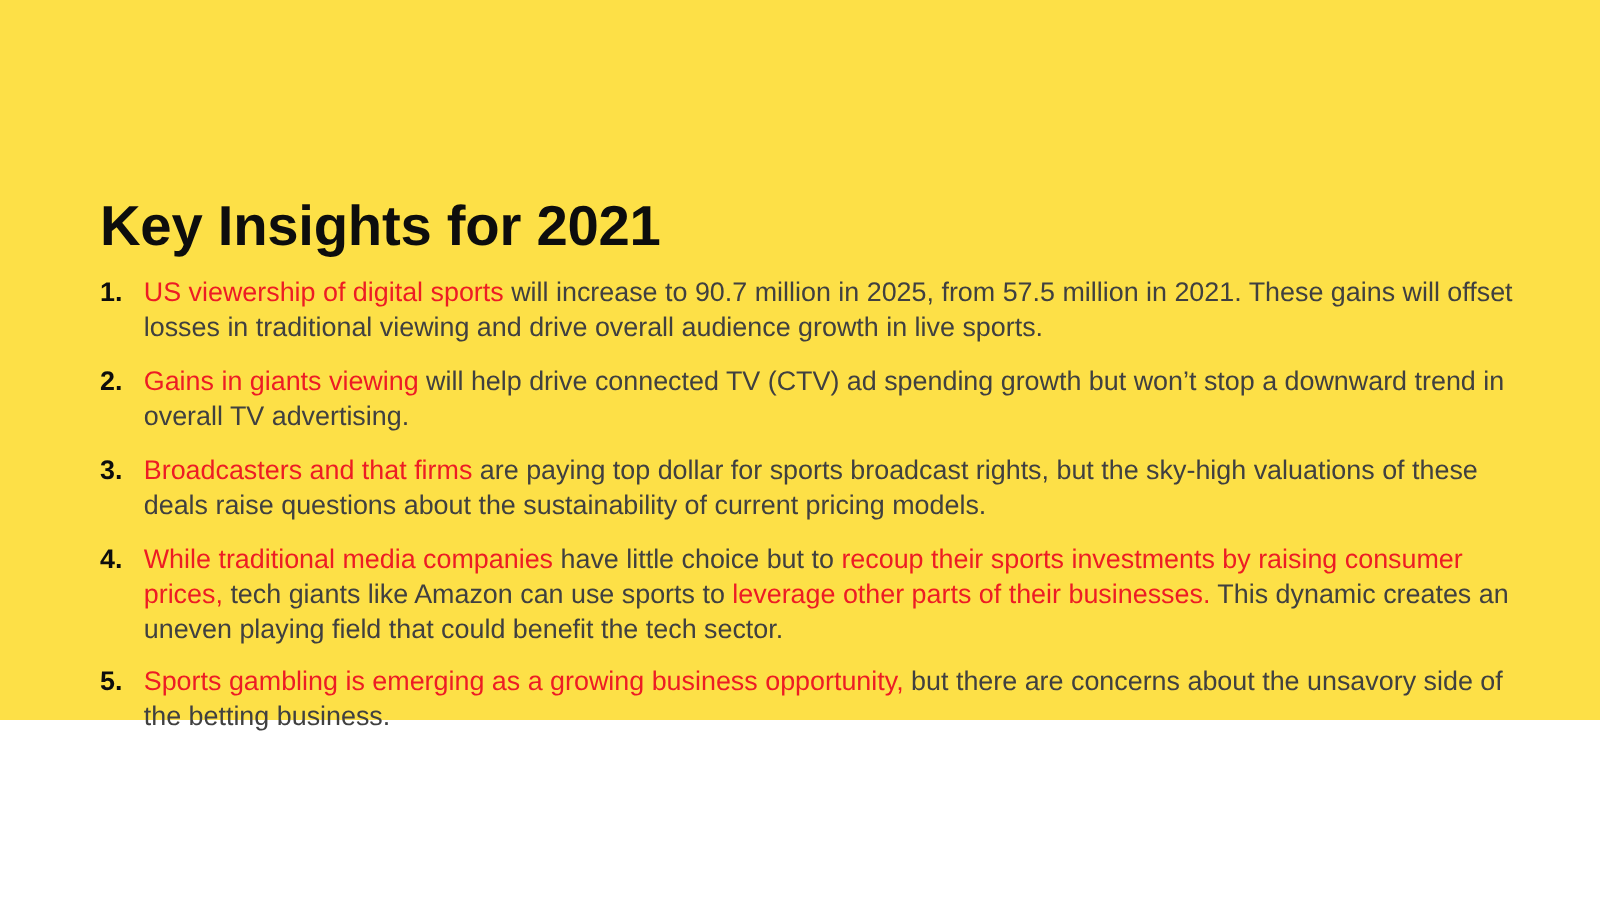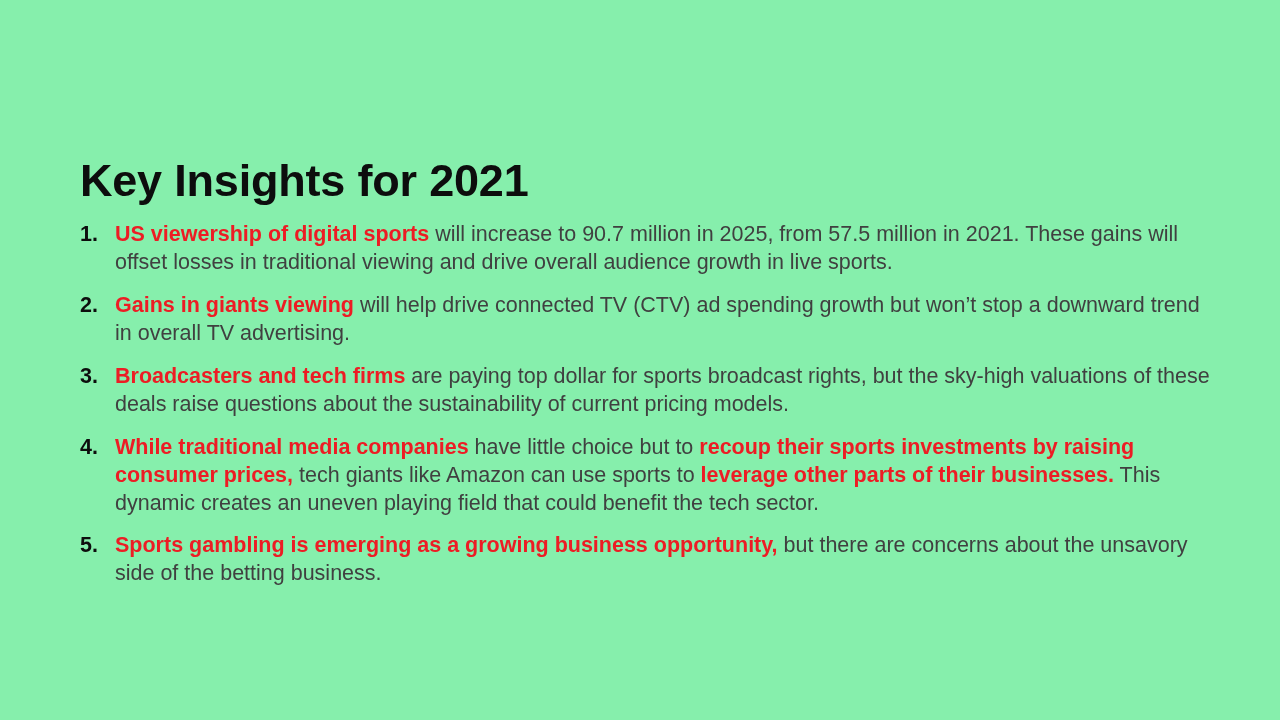"Key Insights for 2021" .slide { background: #86efac -> #fde047; height: 720px -> 576px }
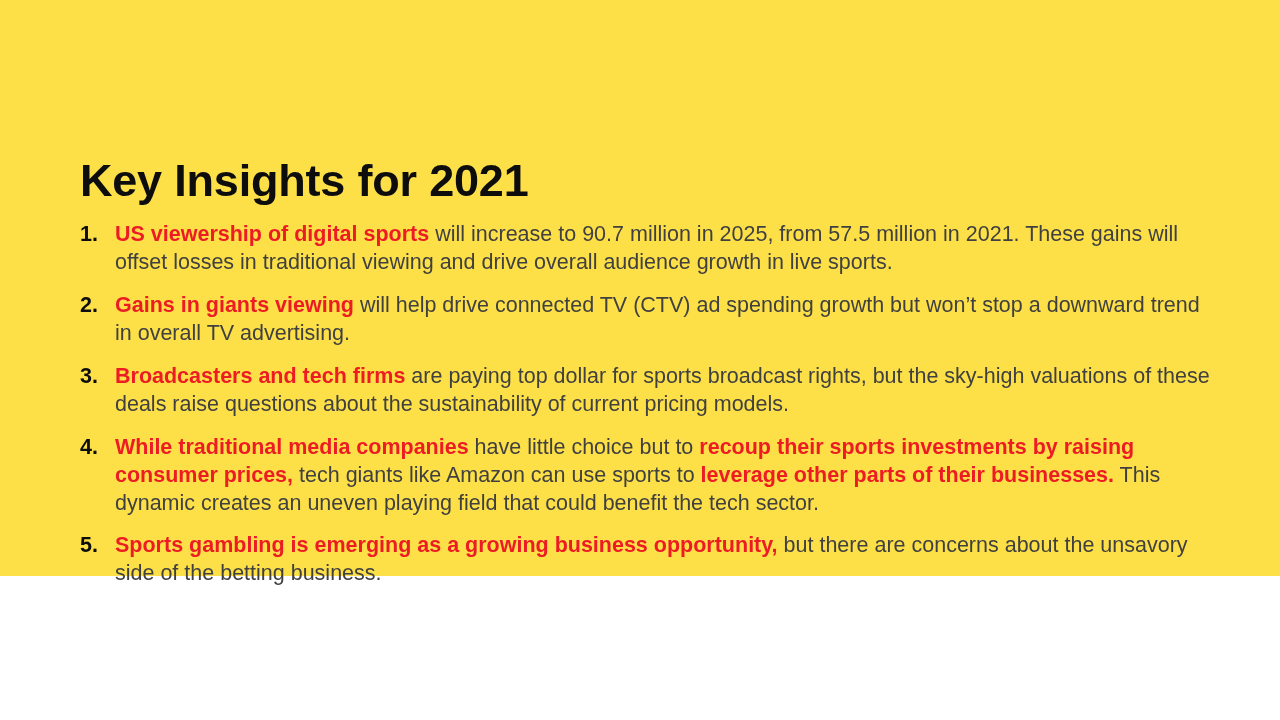"US viewership of digital sports" .hl { font-weight: bold -> normal }
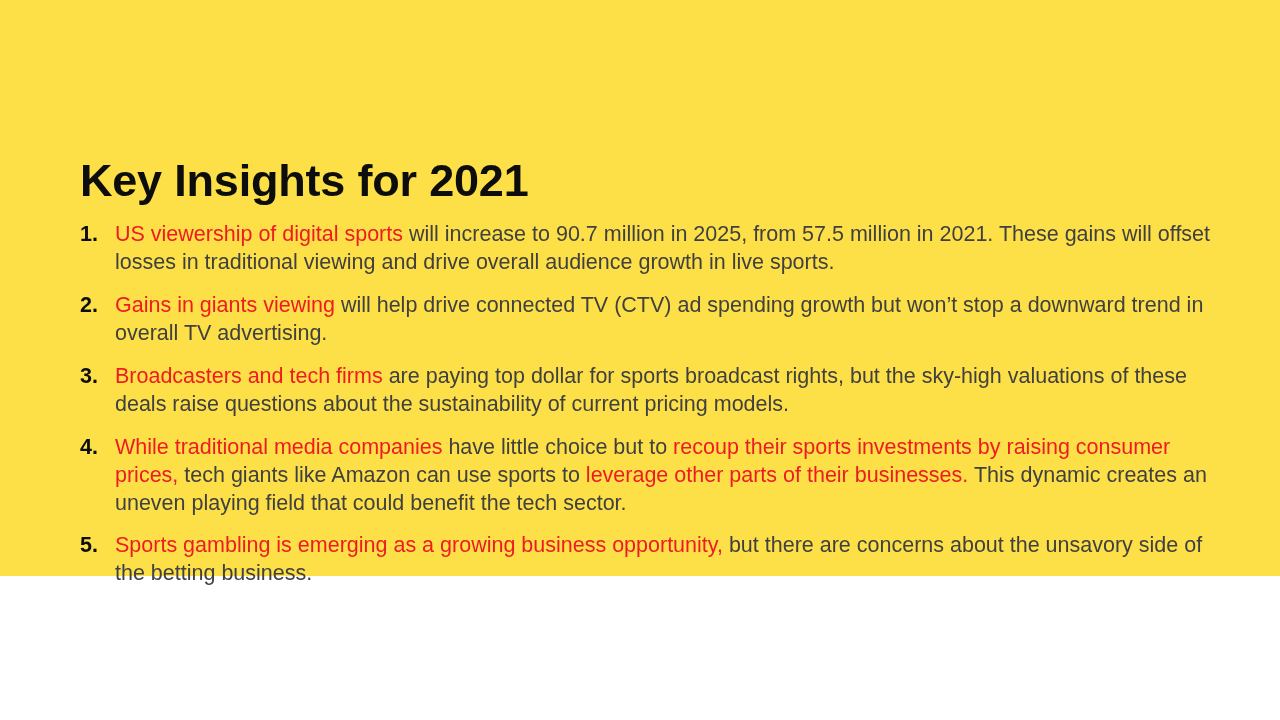"Broadcasters and tech firms" span.hl { text: tech -> that }
